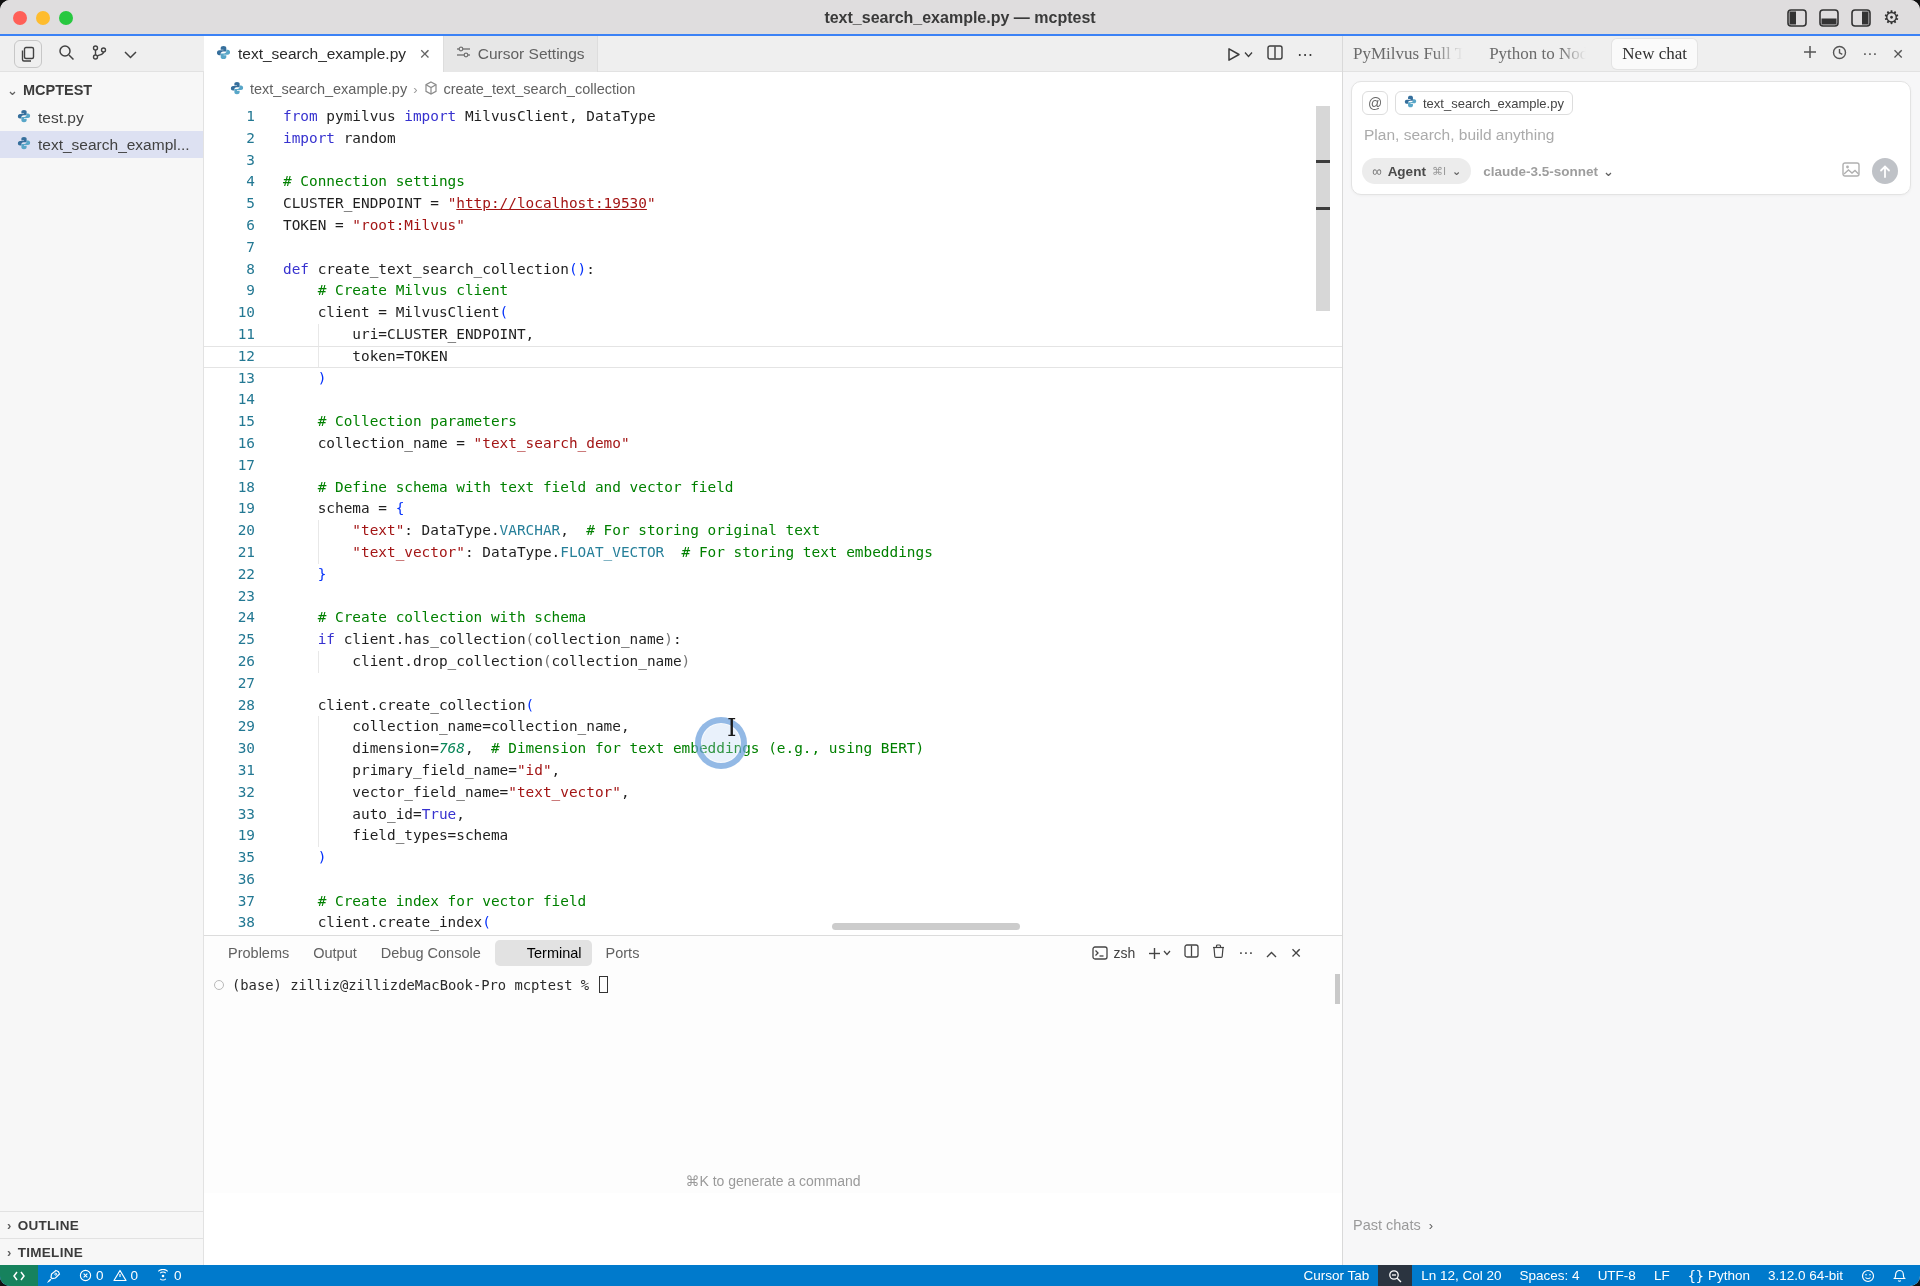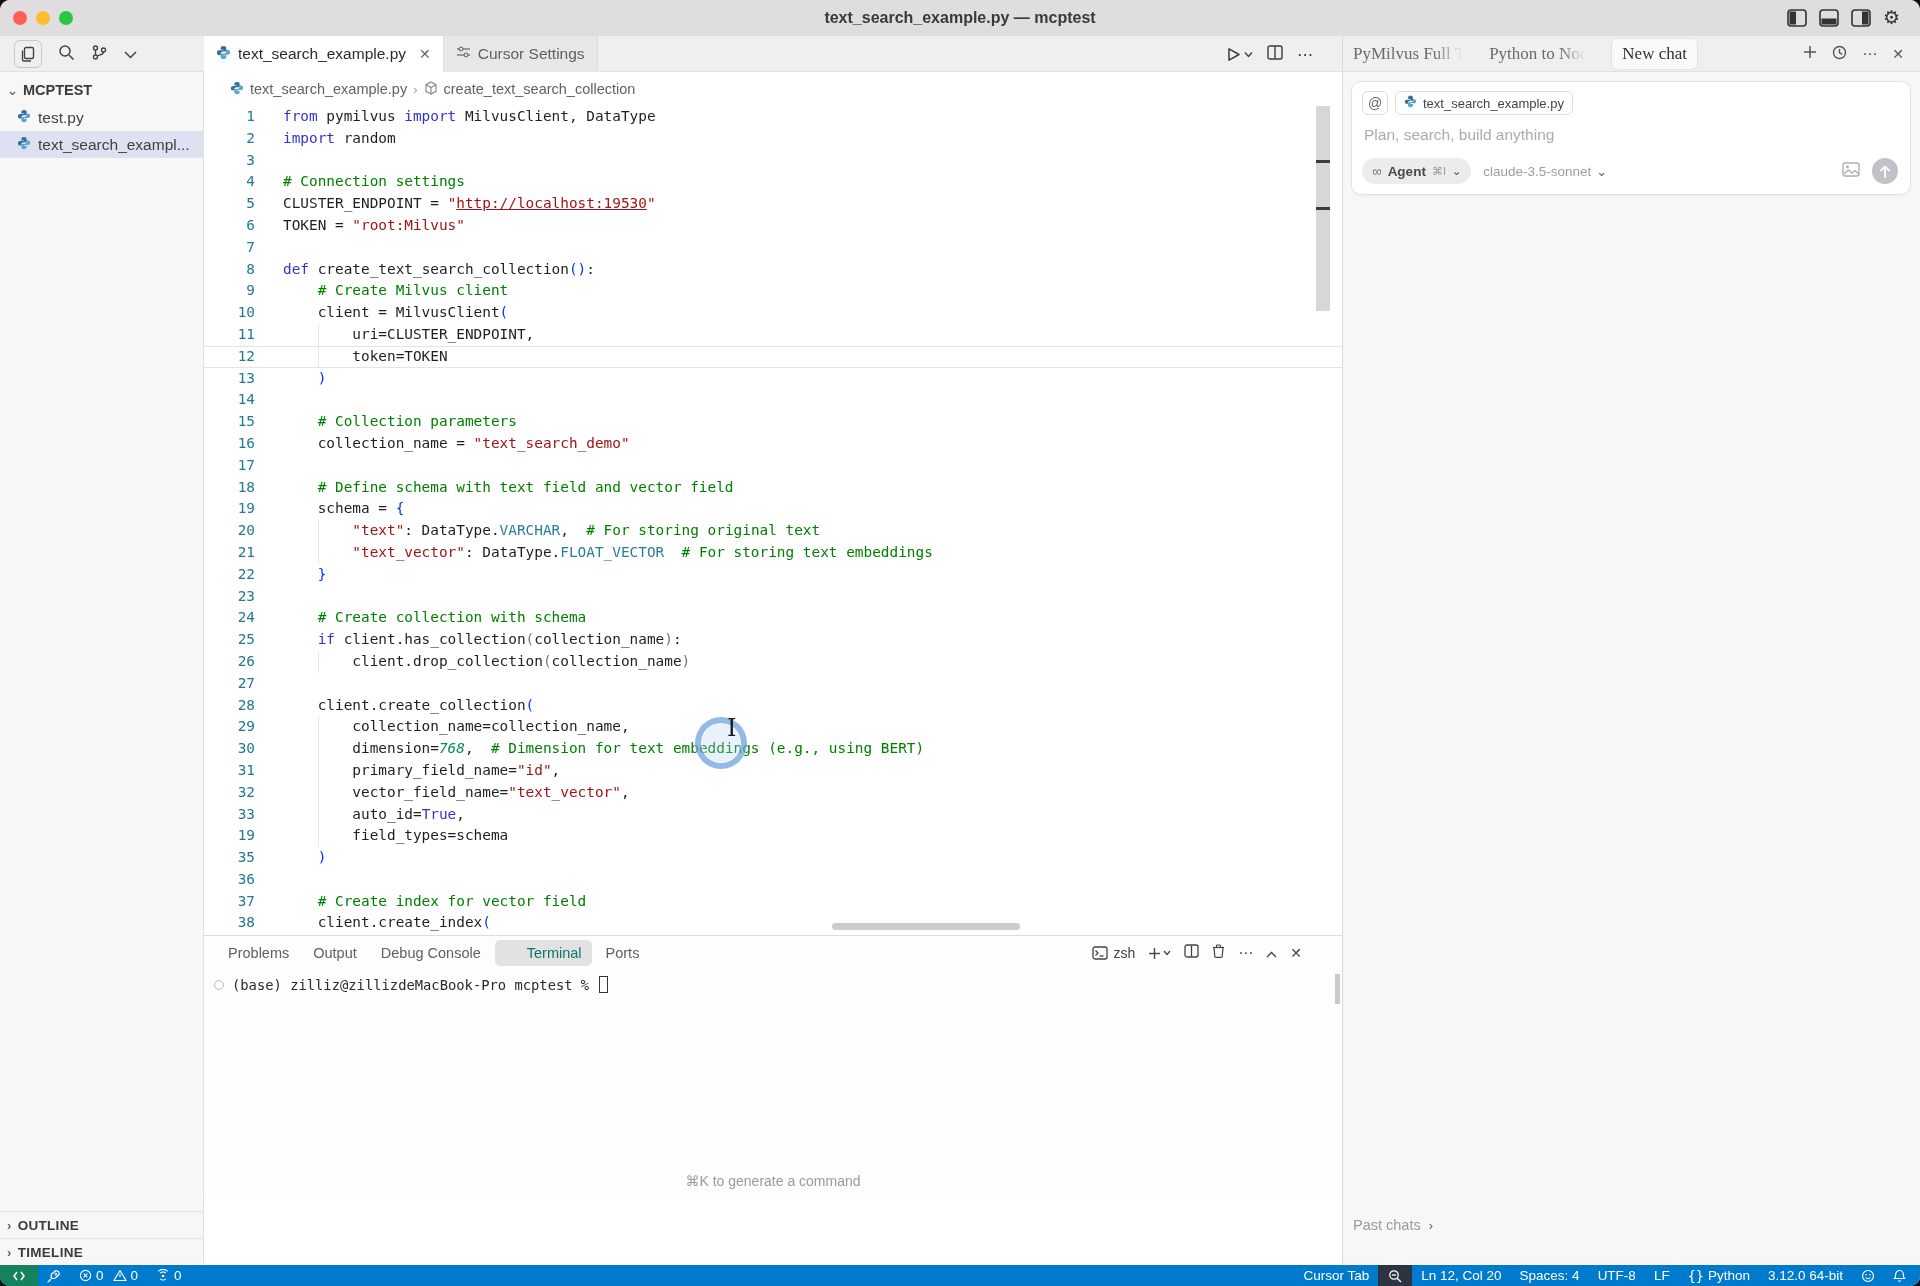"text_search_example.py — mcptest" .titlebar { border-bottom: 1px solid #3b82f6 -> 6px solid #3b82f6 }
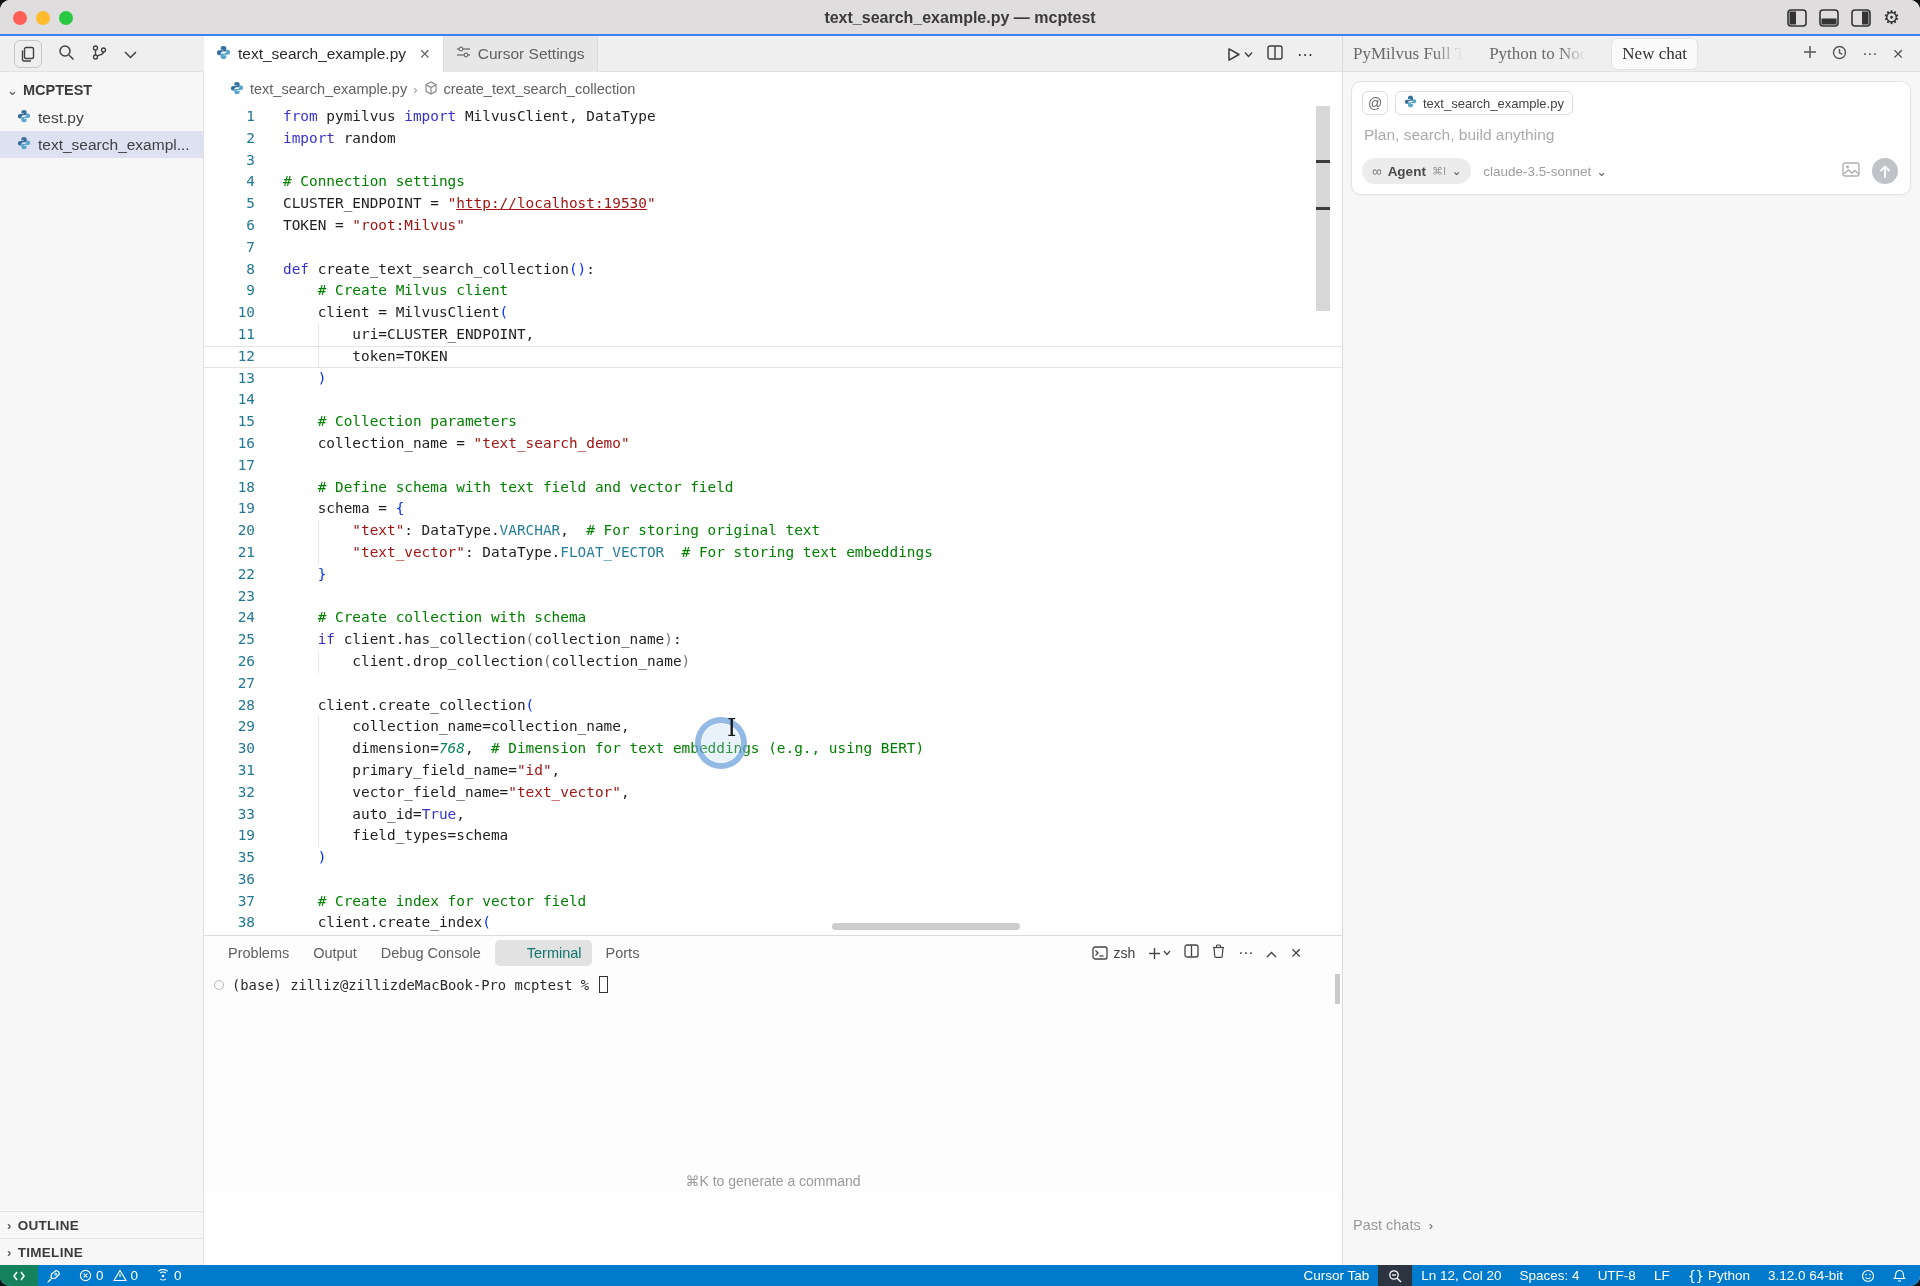"claude-3.5-sonnet" .model-sel { font-weight: none -> bold }
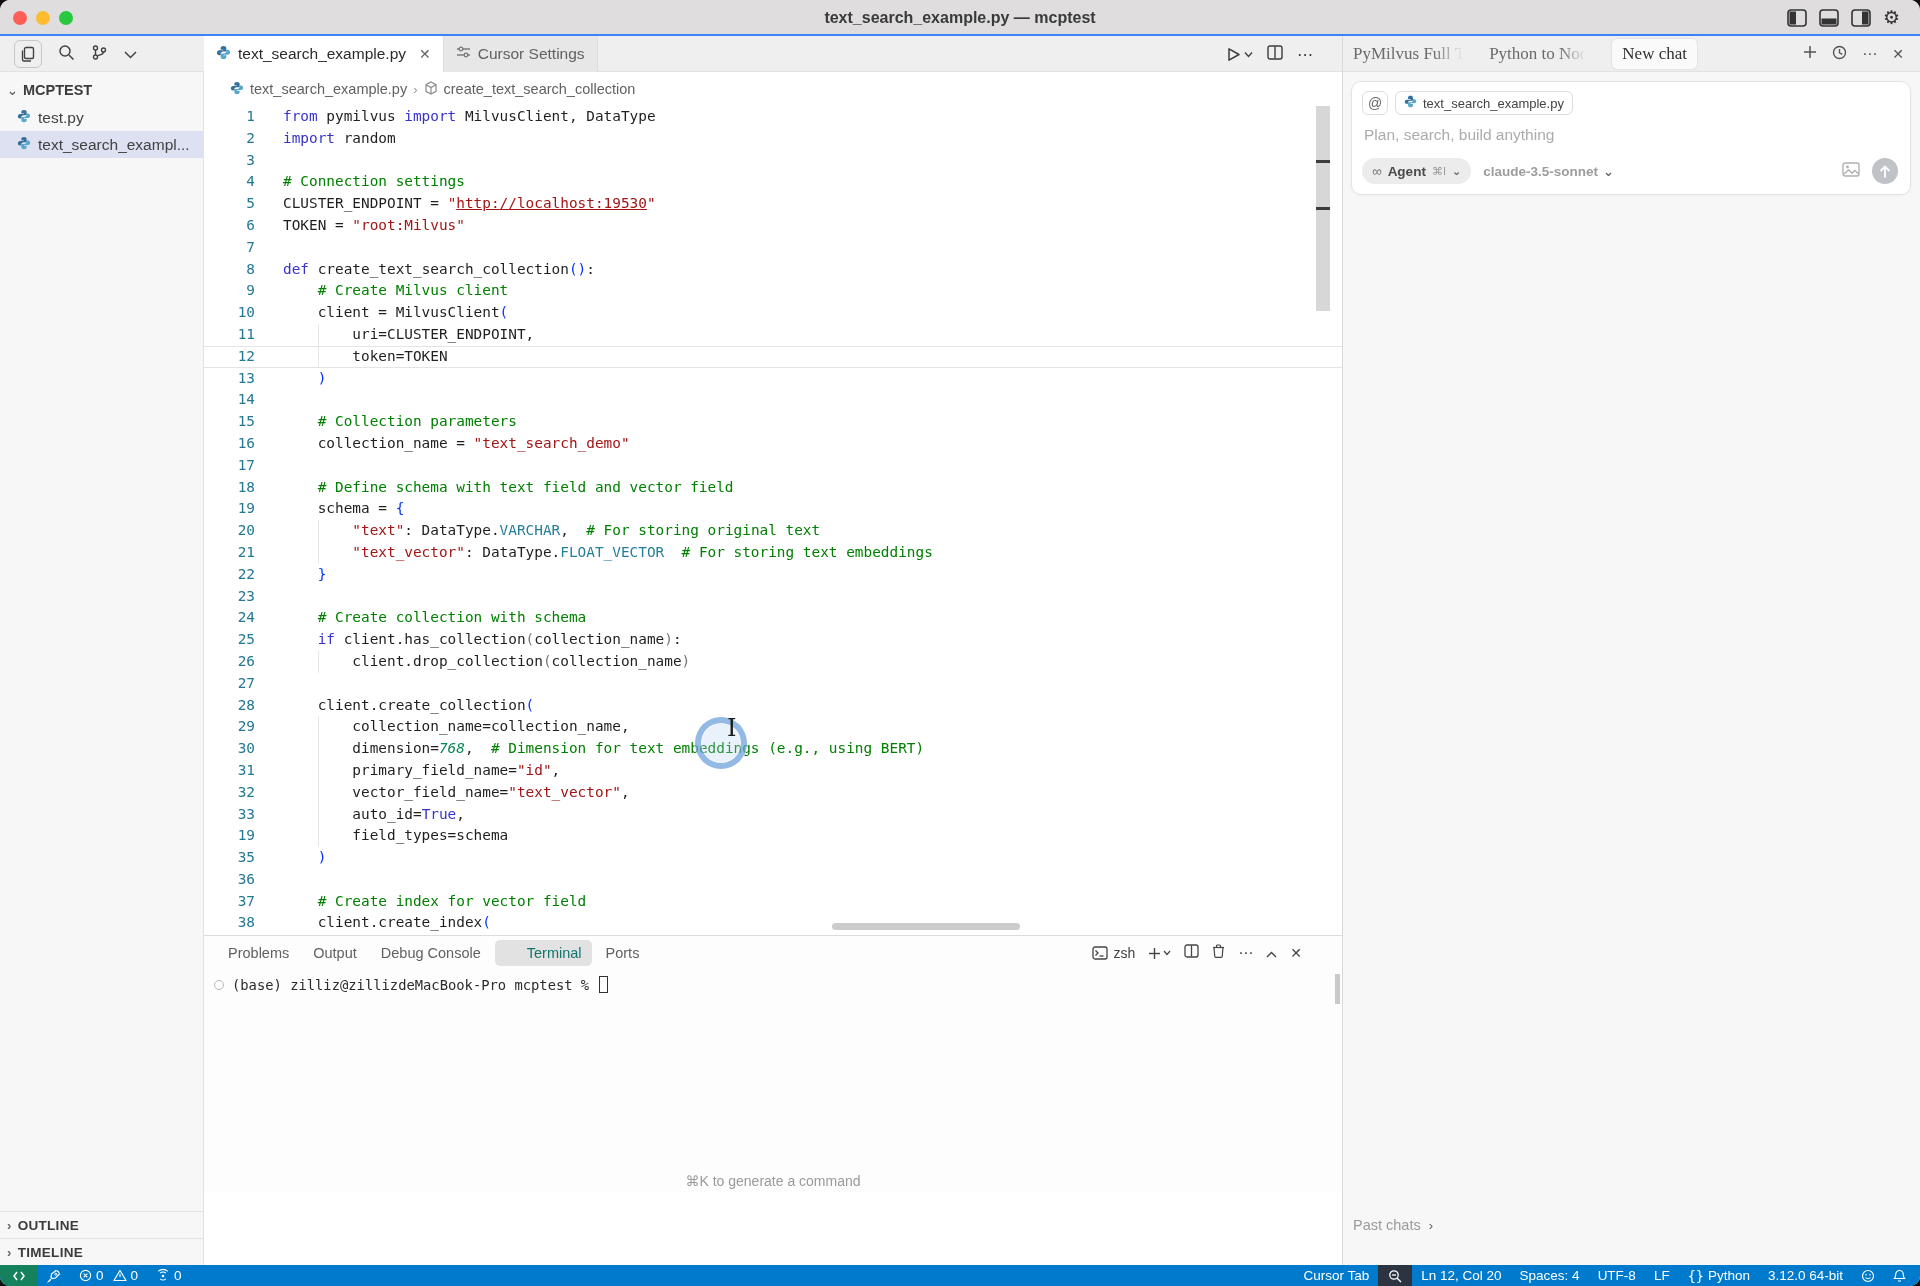"Terminal" .ptab.active { color: #0f766e -> #000000 }
